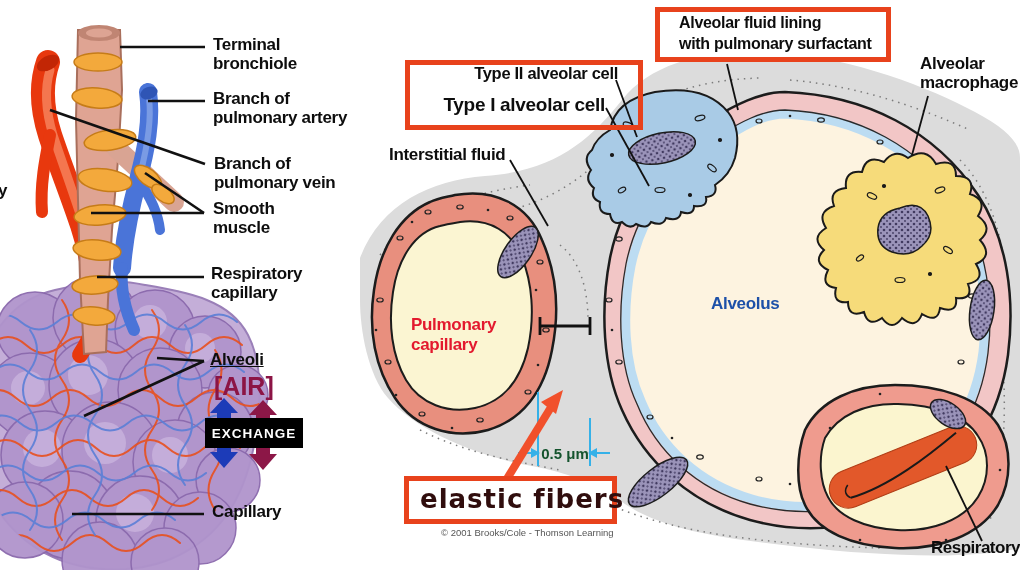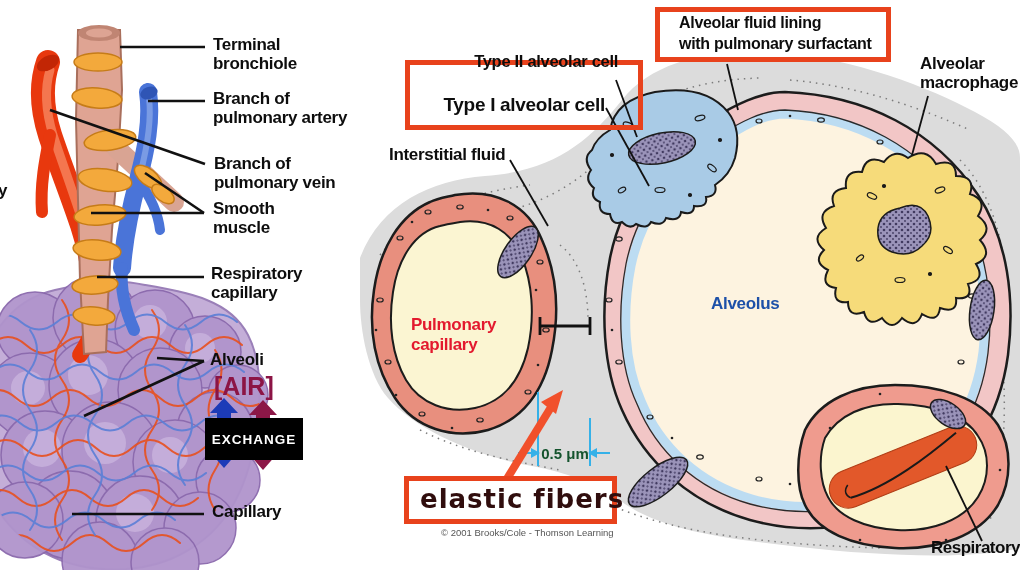"Type II alveolar cell" div.lbl { top: 52px -> 64px }
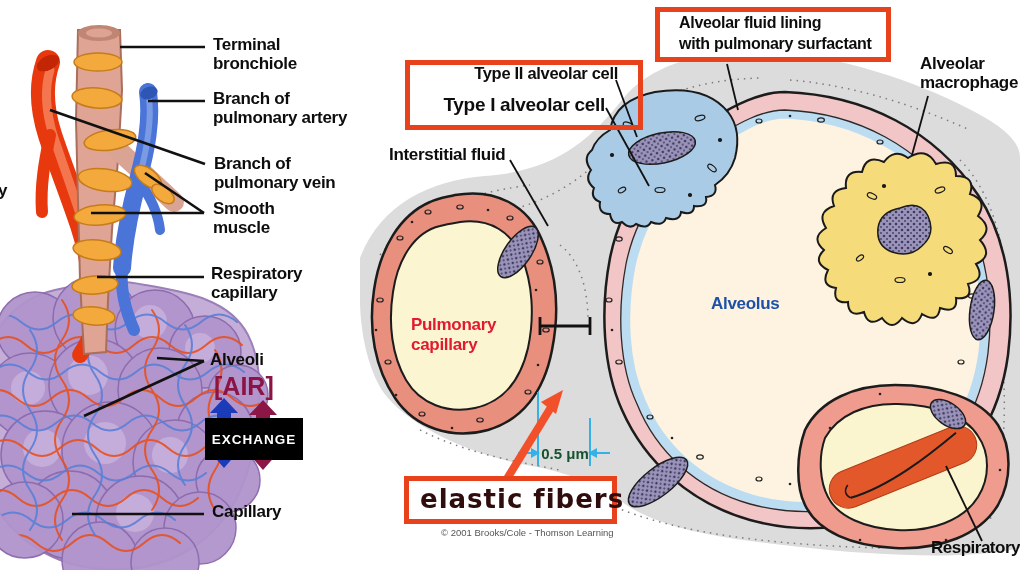"Alveoli" div.lbl { text-decoration: none -> underline }
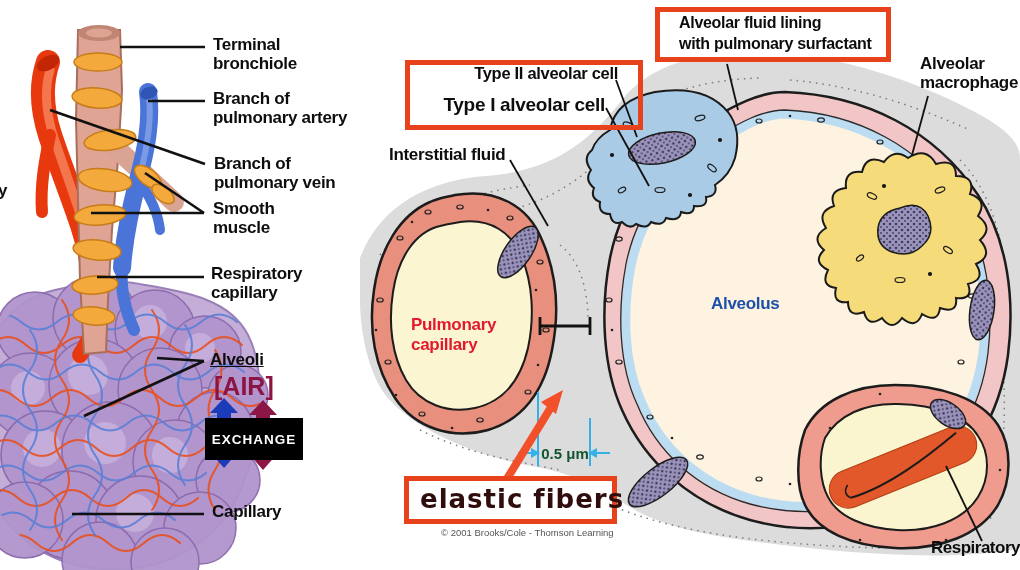"EXCHANGE" div { height: 42px -> 30px }
